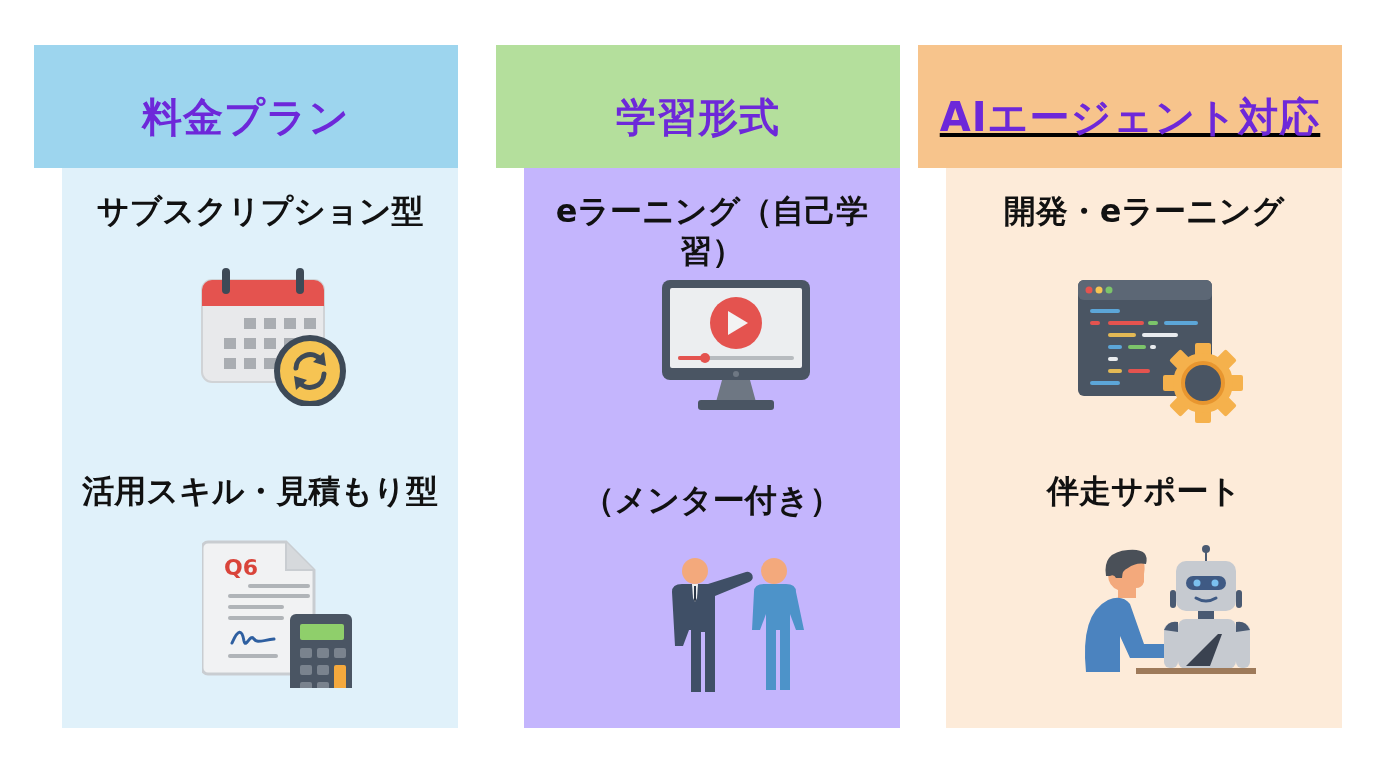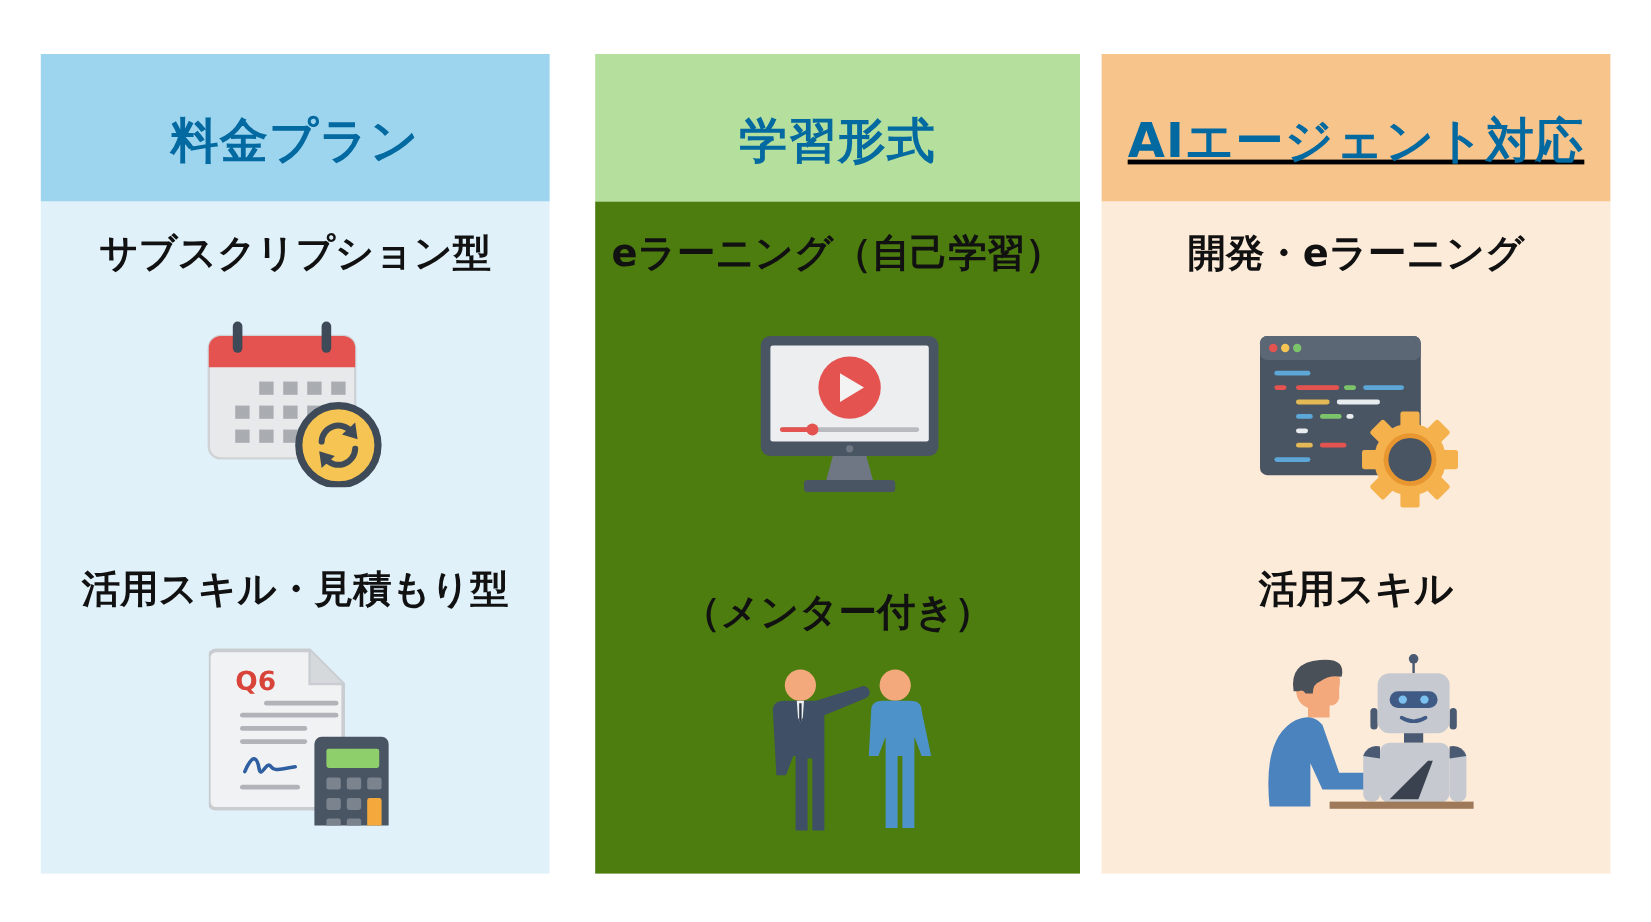"料金プラン" .panel-header h1 { color: #0369a1 -> #6d28d9 }
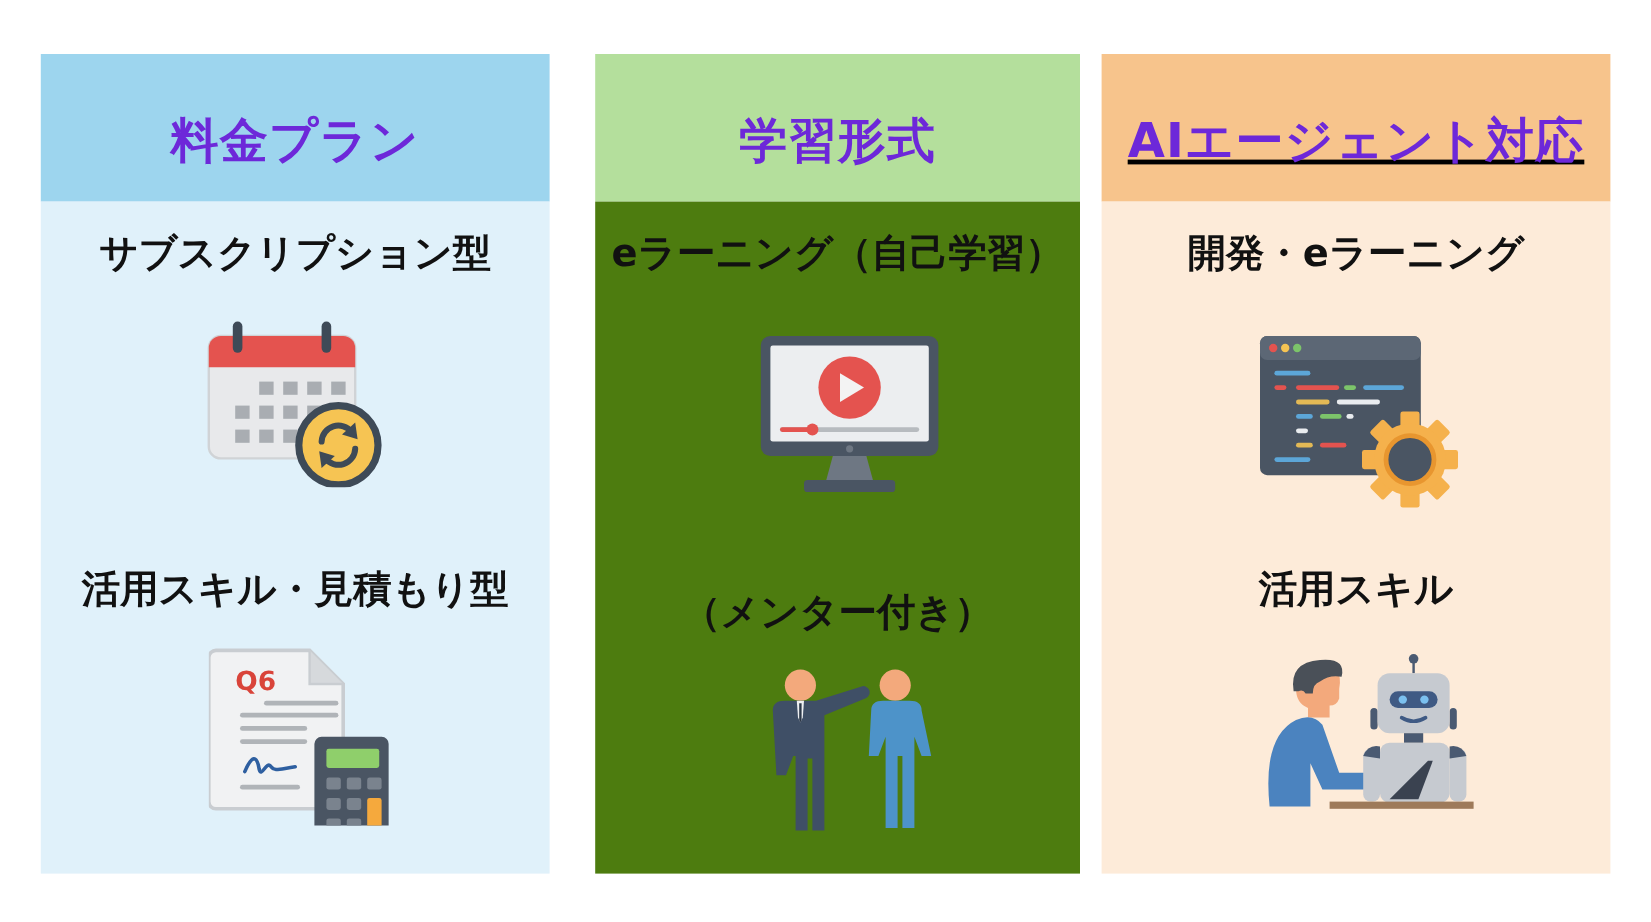"サブスクリプション型" .panel-body { margin-left: none -> 28px }
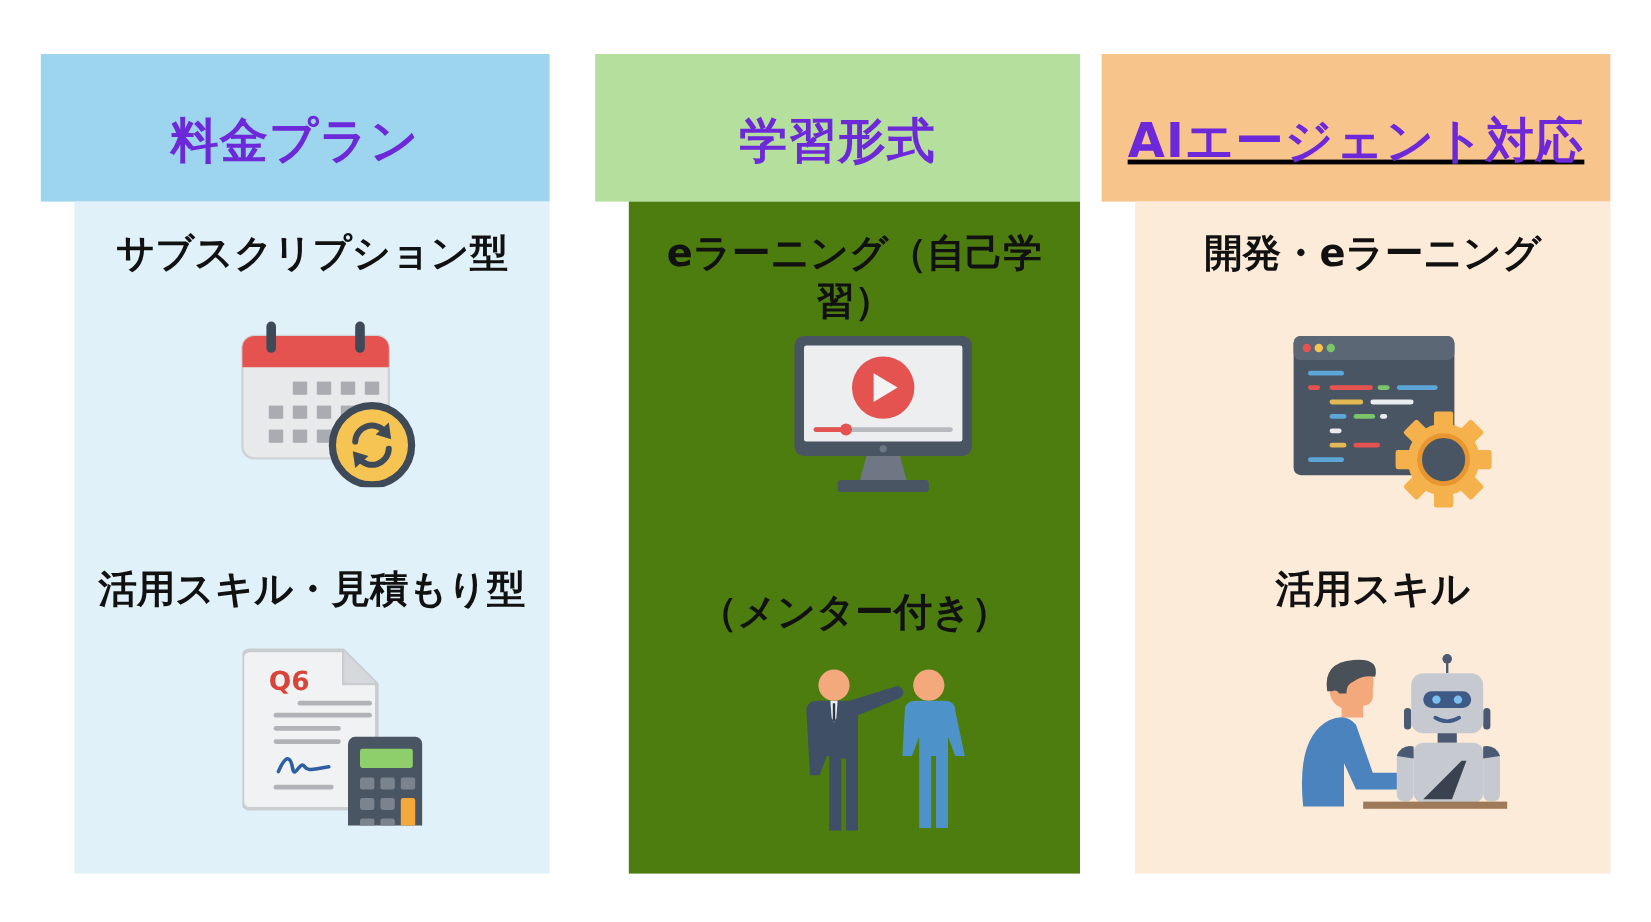"eラーニング（自己学習）" .p2 .panel-body { background: #4d7c0f -> #c4b5fd }
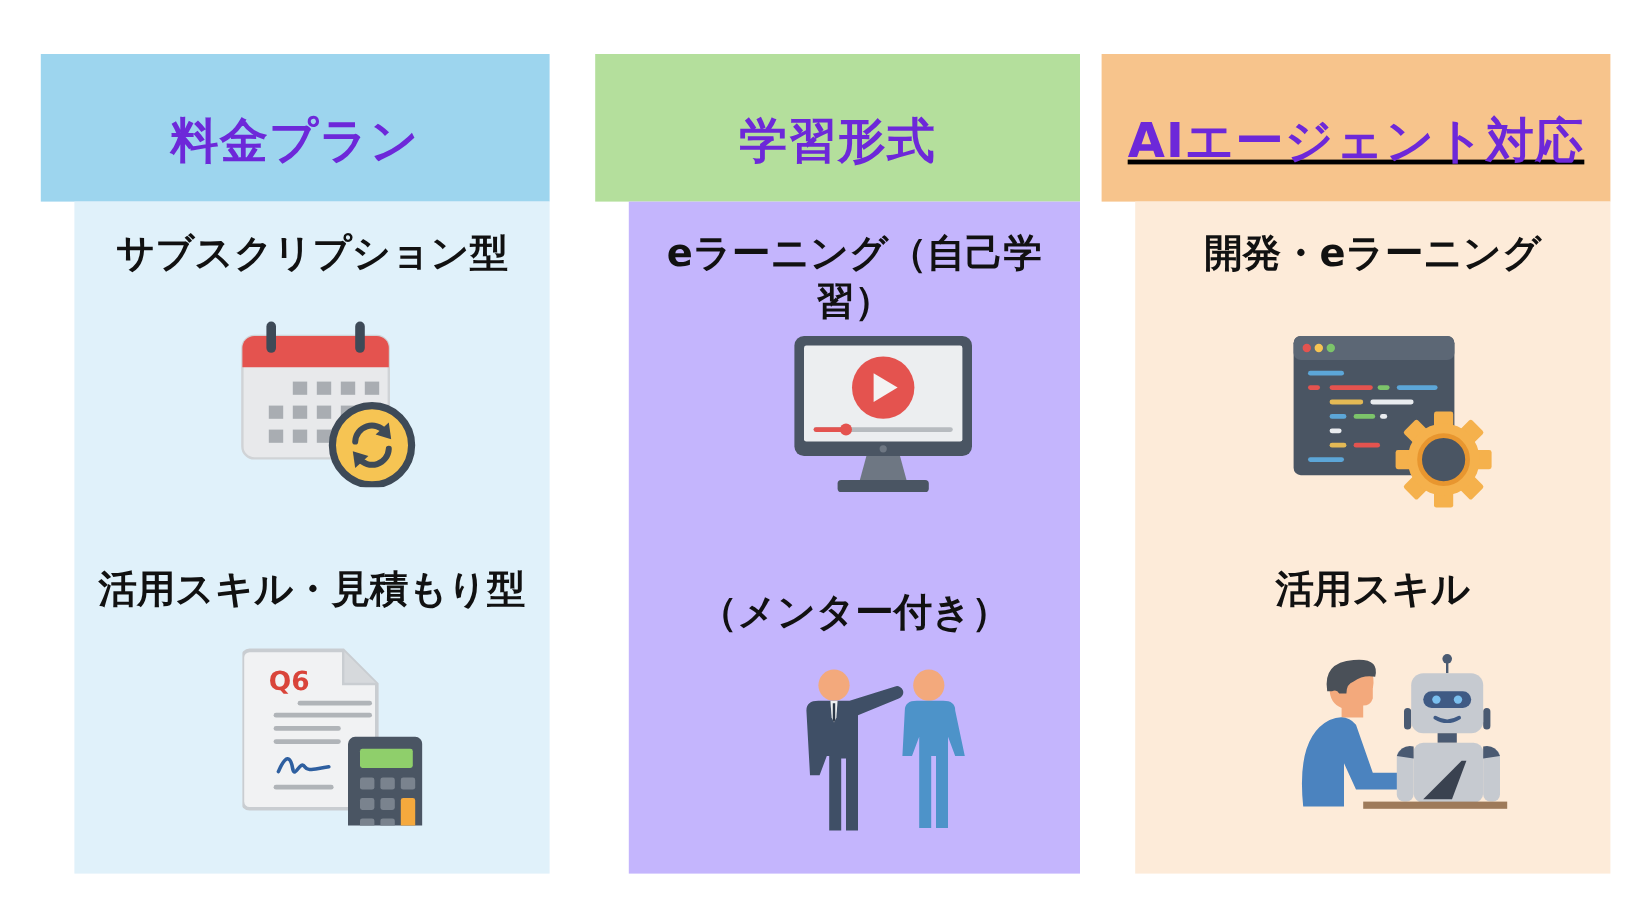"（メンター付き）" div.item-label { top: 322px -> 312px }
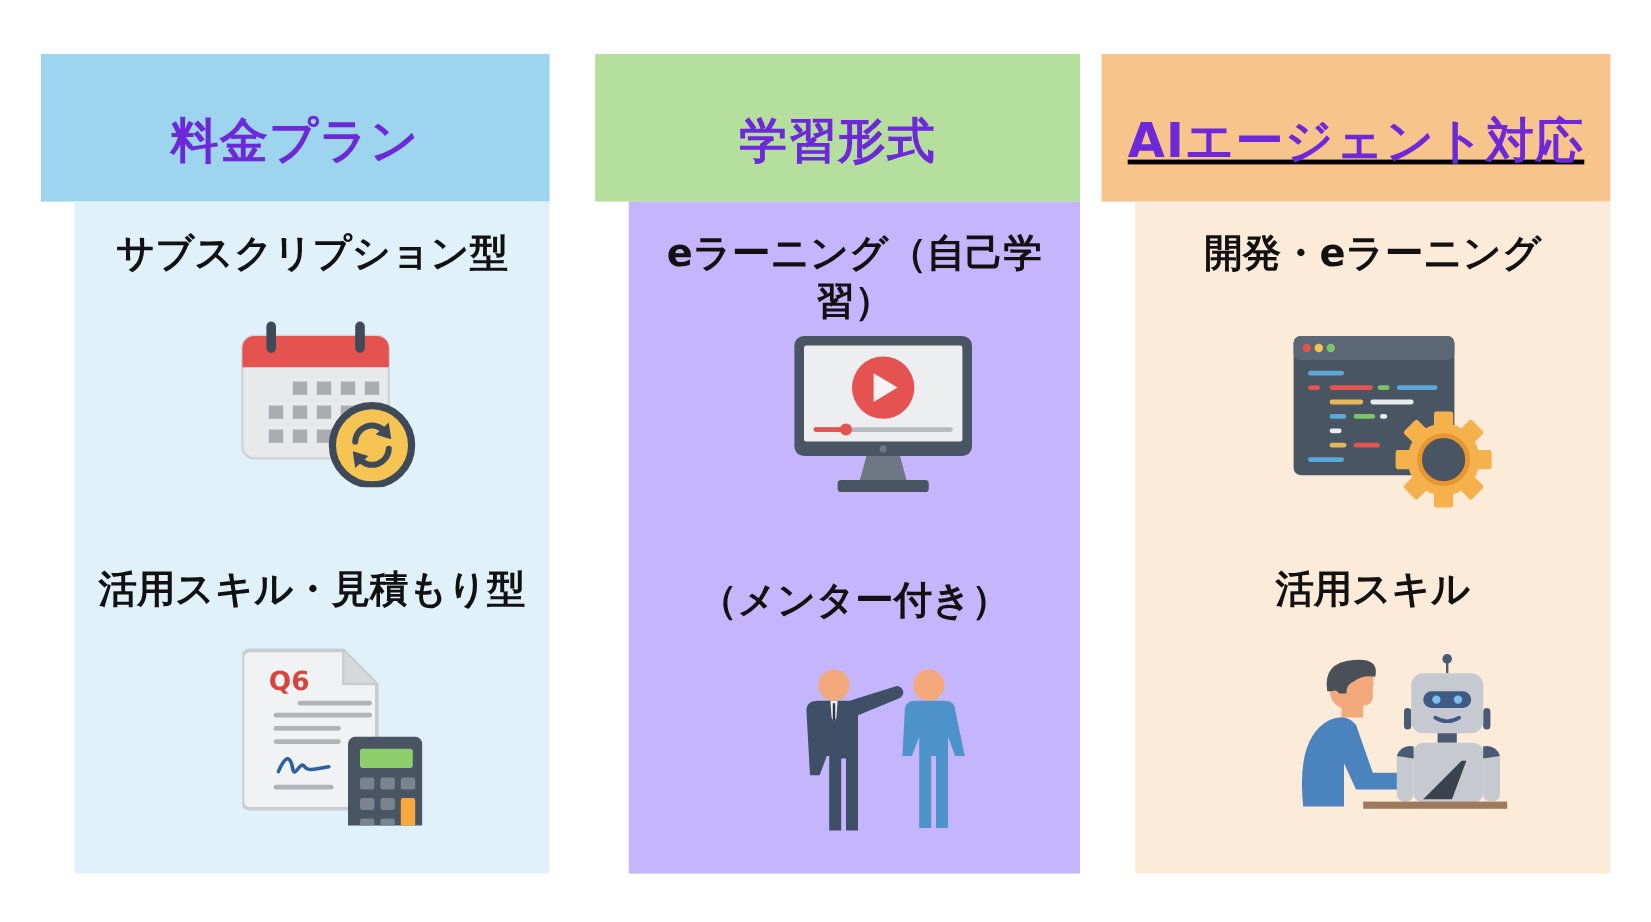"活用スキル" div.item-label { text: 活用スキル -> 伴走サポート }
